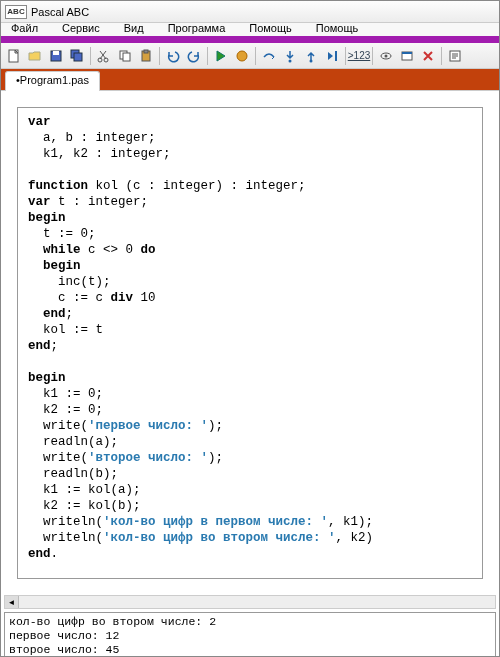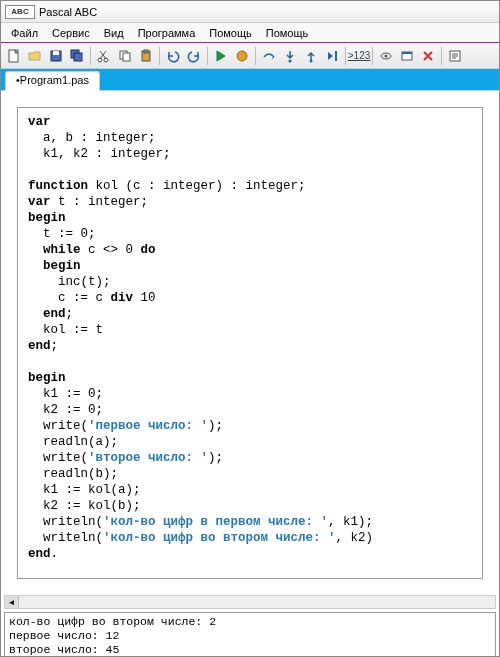"ABC" .app-icon { width: 30px -> 22px }
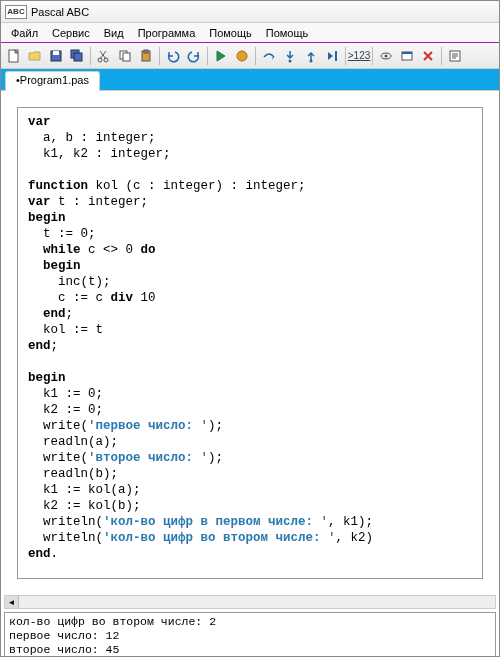"Файл" .menubar { align-items: center -> flex-end; border-bottom: 1px solid #a21caf -> 7px solid #a21caf; gap: 2px -> 12px }
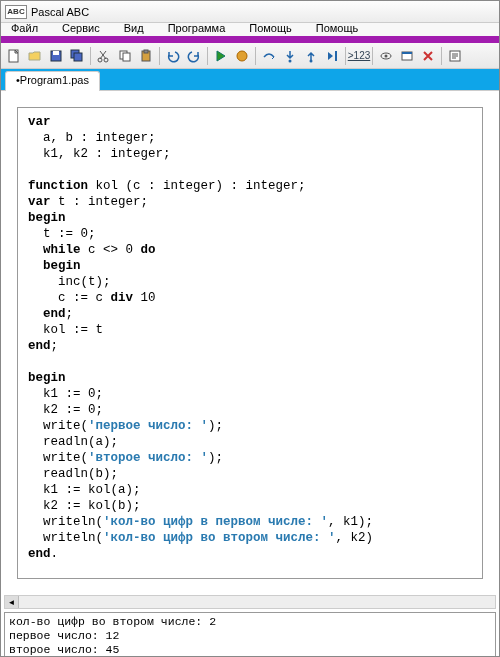"•Program1.pas" .tabbar { background: #0ea5e9 -> #c2410c }
